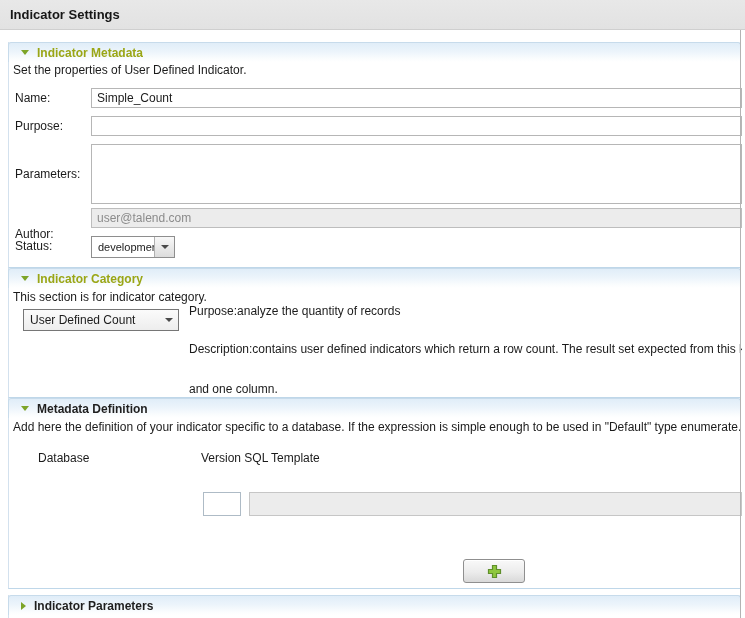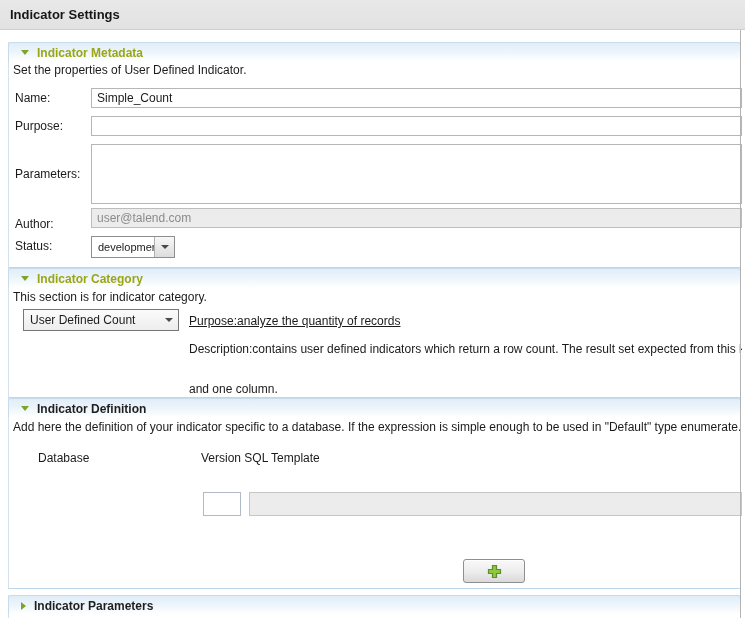"Author:" div.lbl { top: 172px -> 182px }
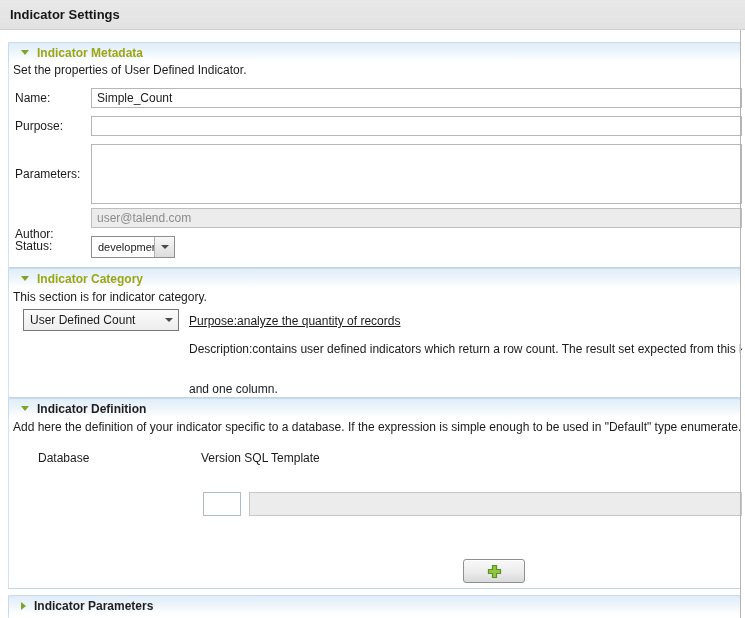"Purpose:analyze the quantity of records" div.sec-desc { text-decoration: underline -> none; top: 46px -> 36px }
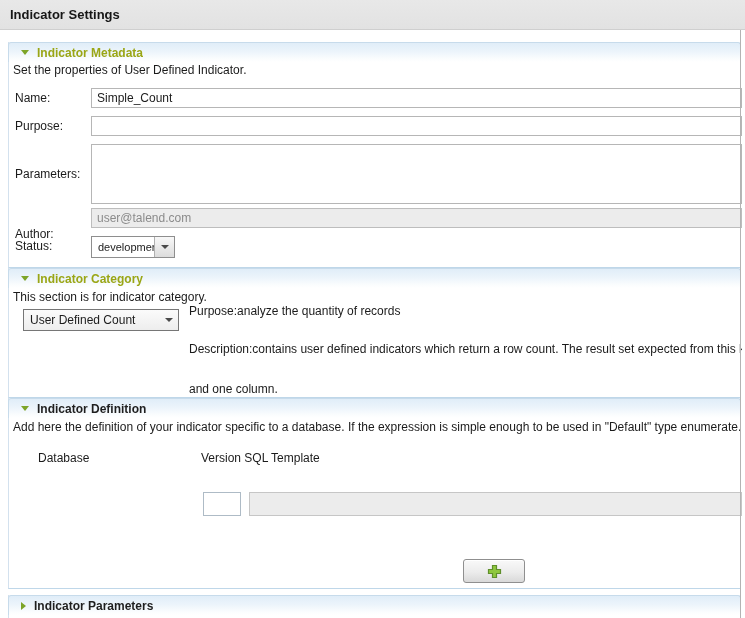"Indicator Definition" span.section-title { text: Indicator -> Metadata }
